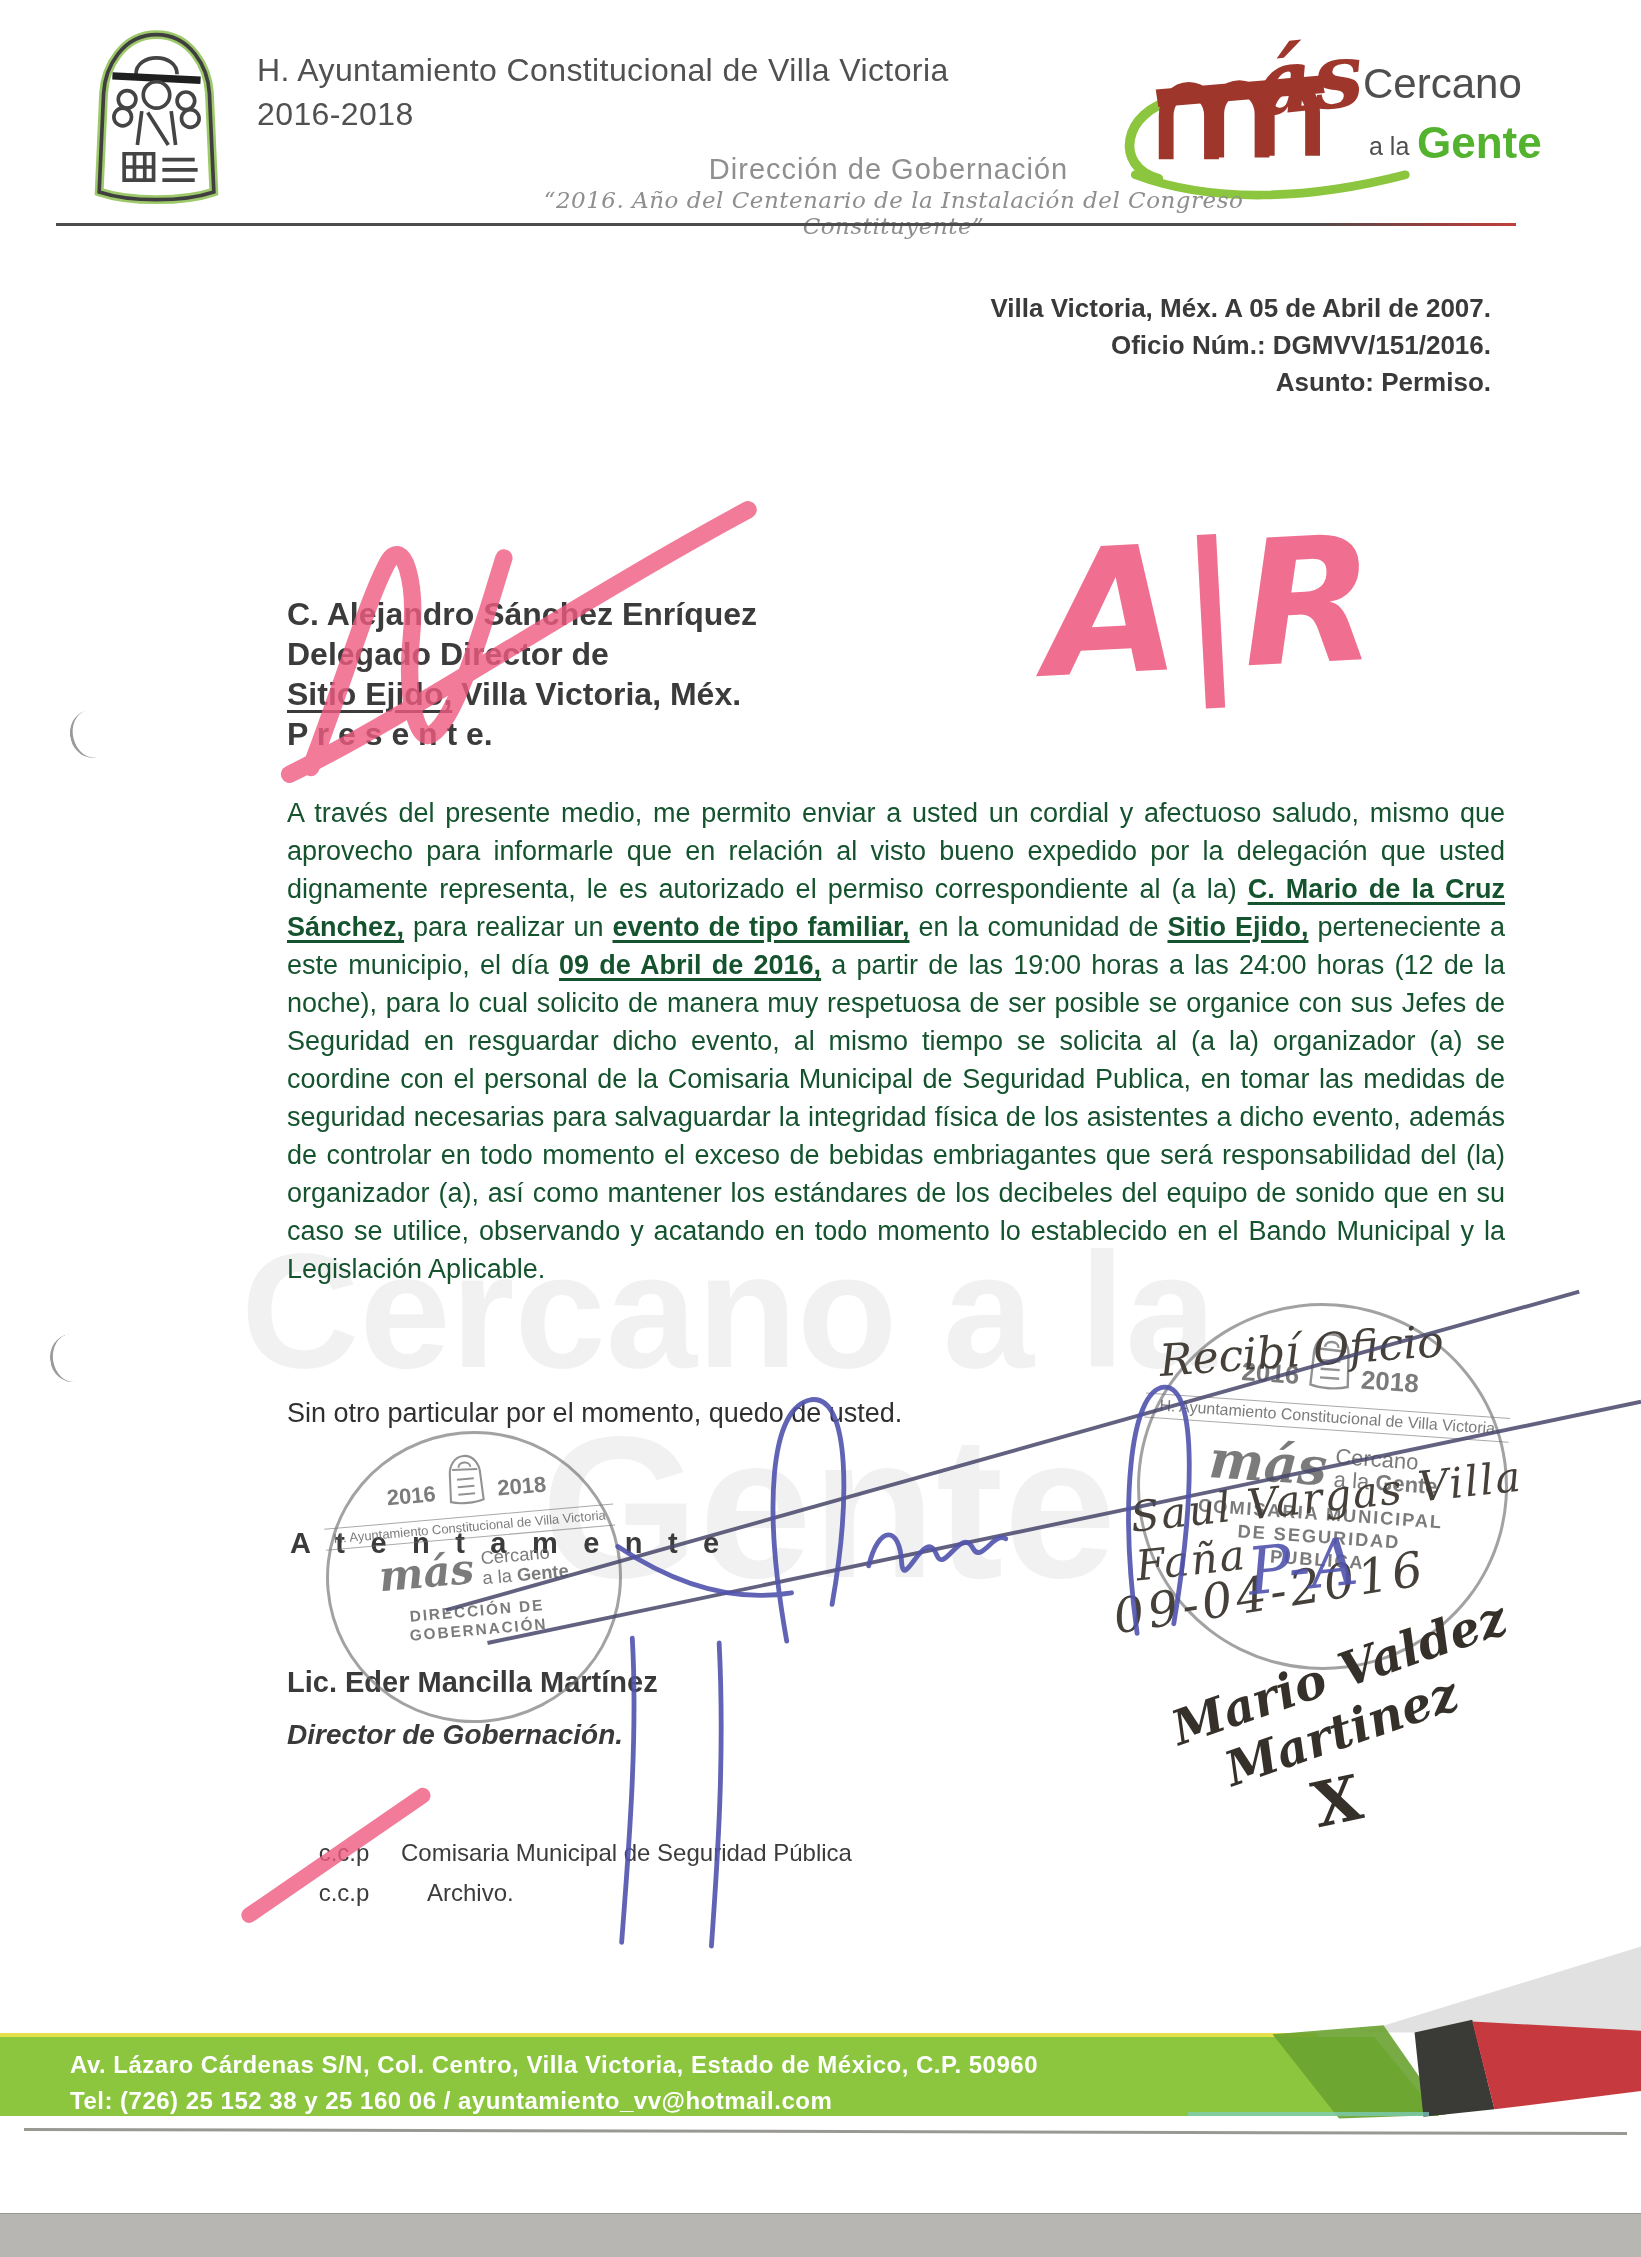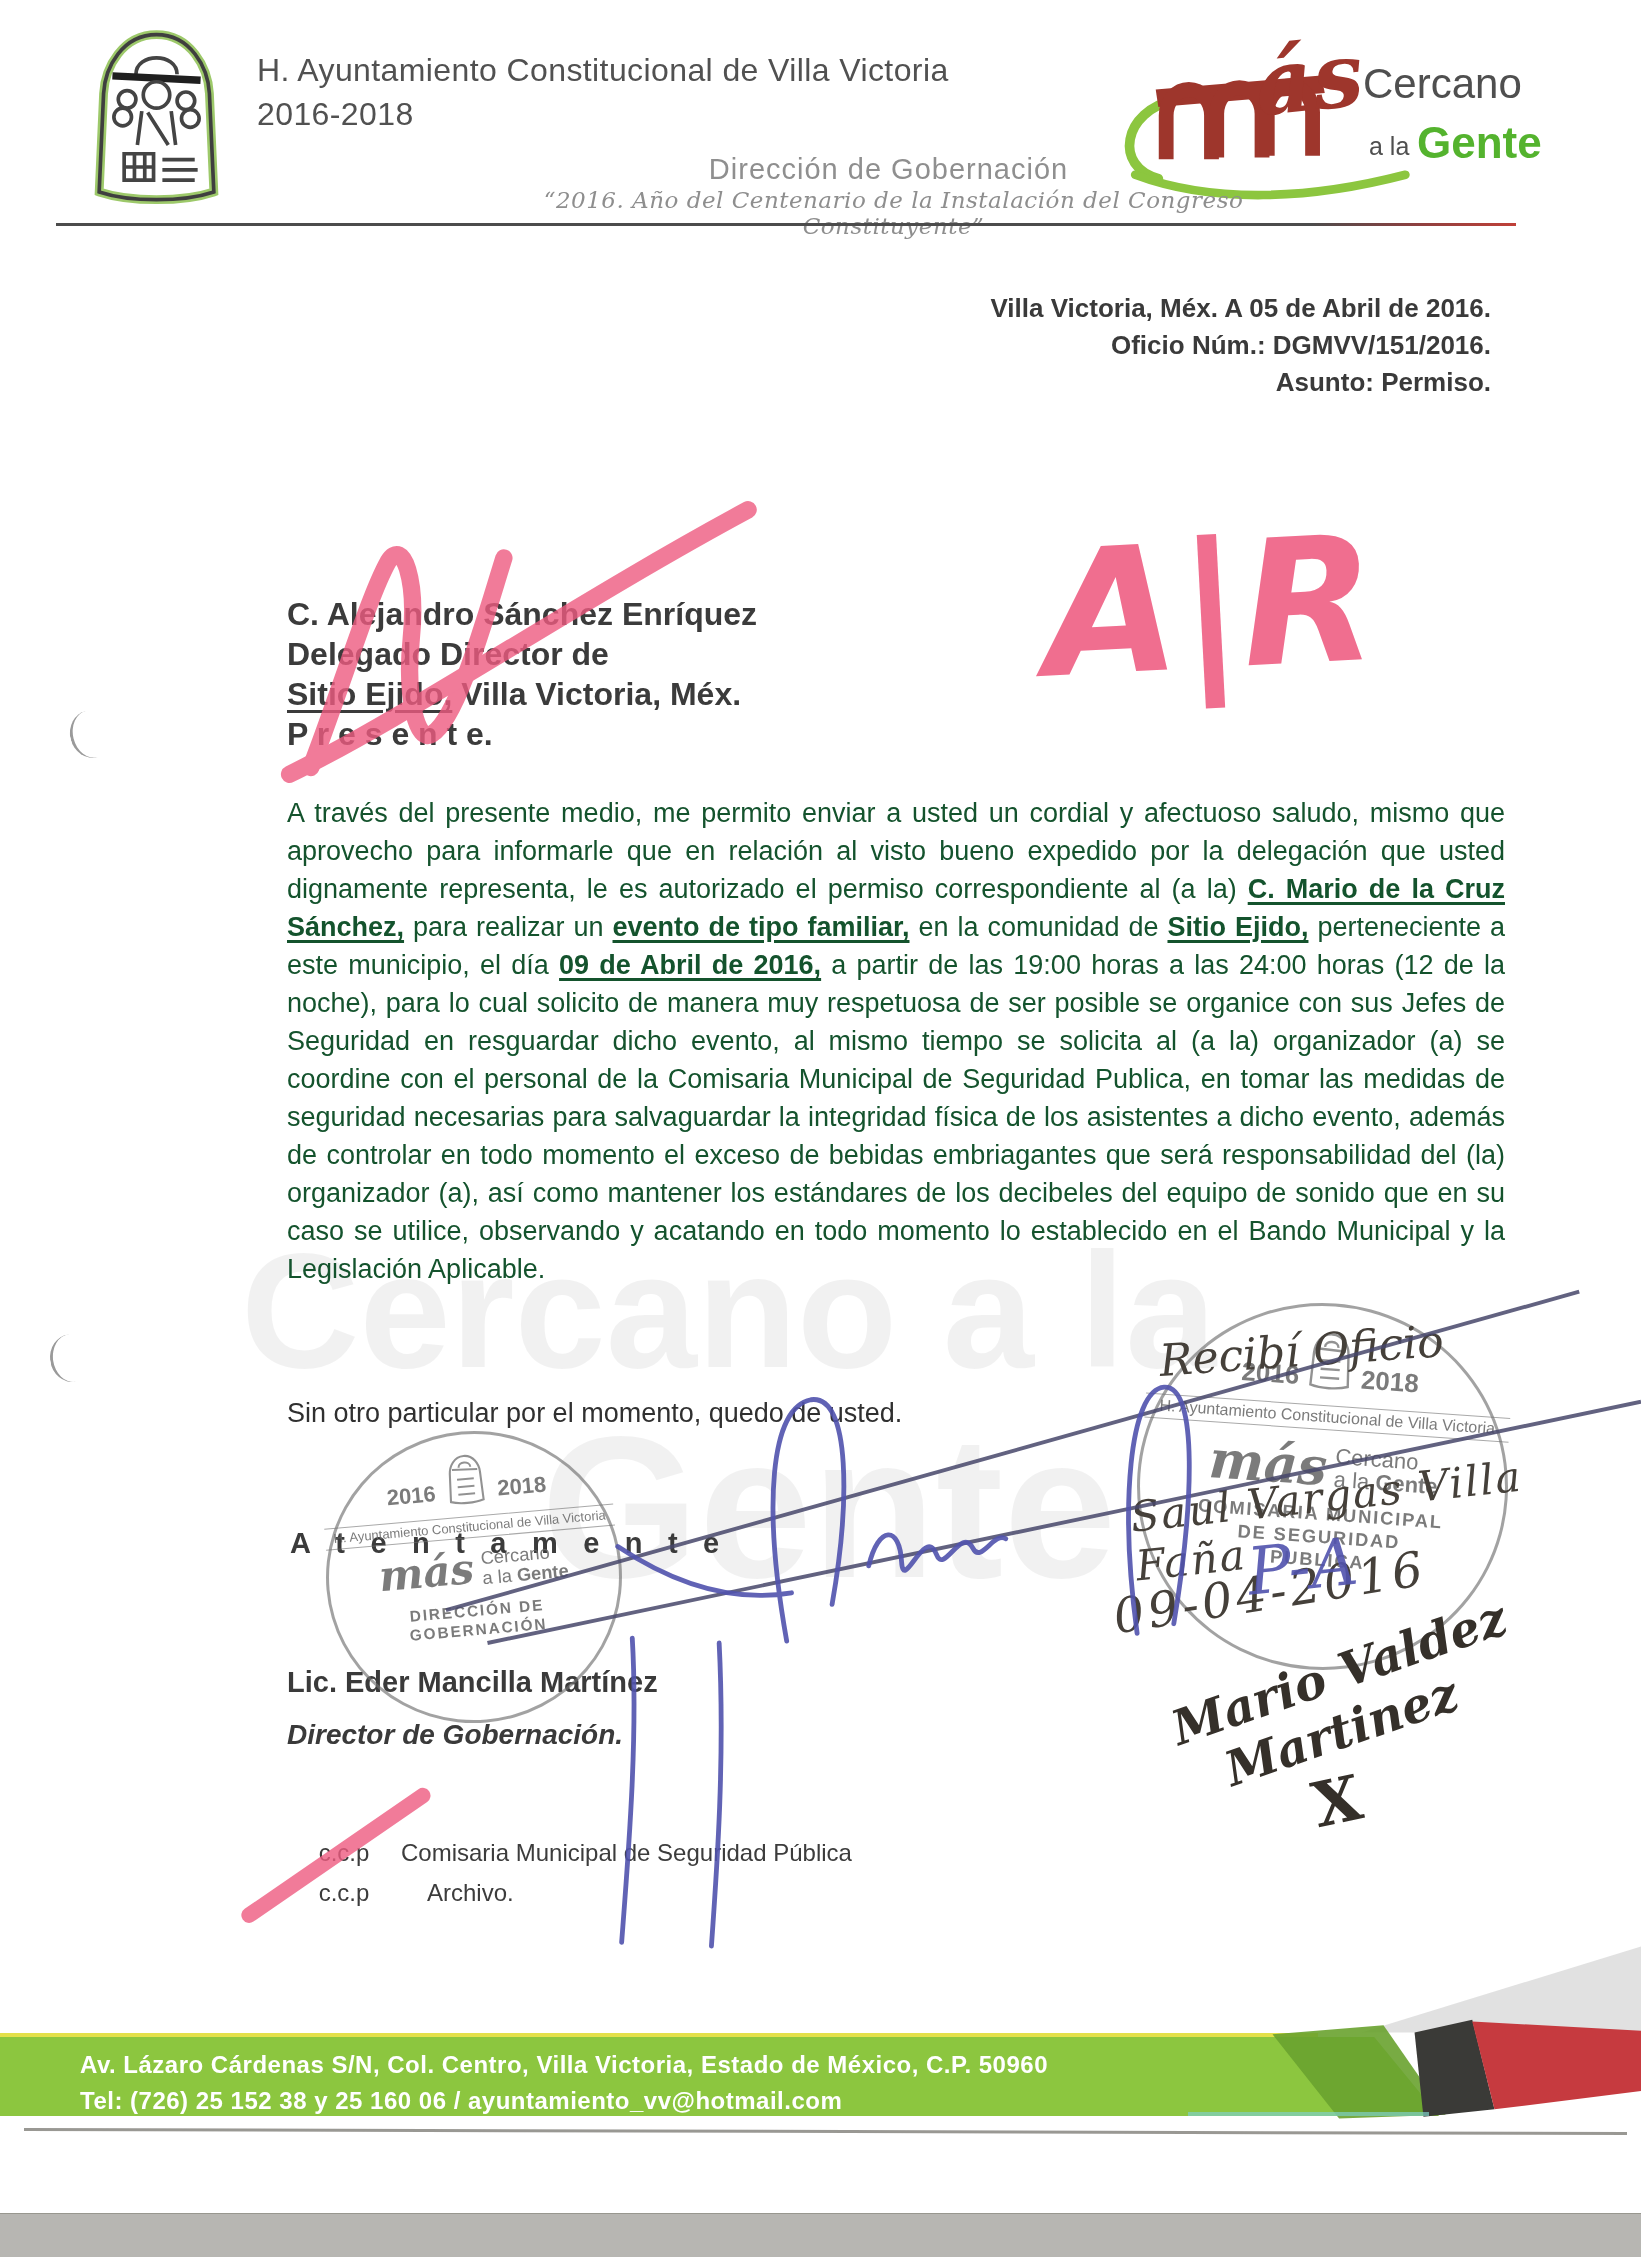"Villa Victoria, Méx. A 05" div { text: 2016 -> 2007 }
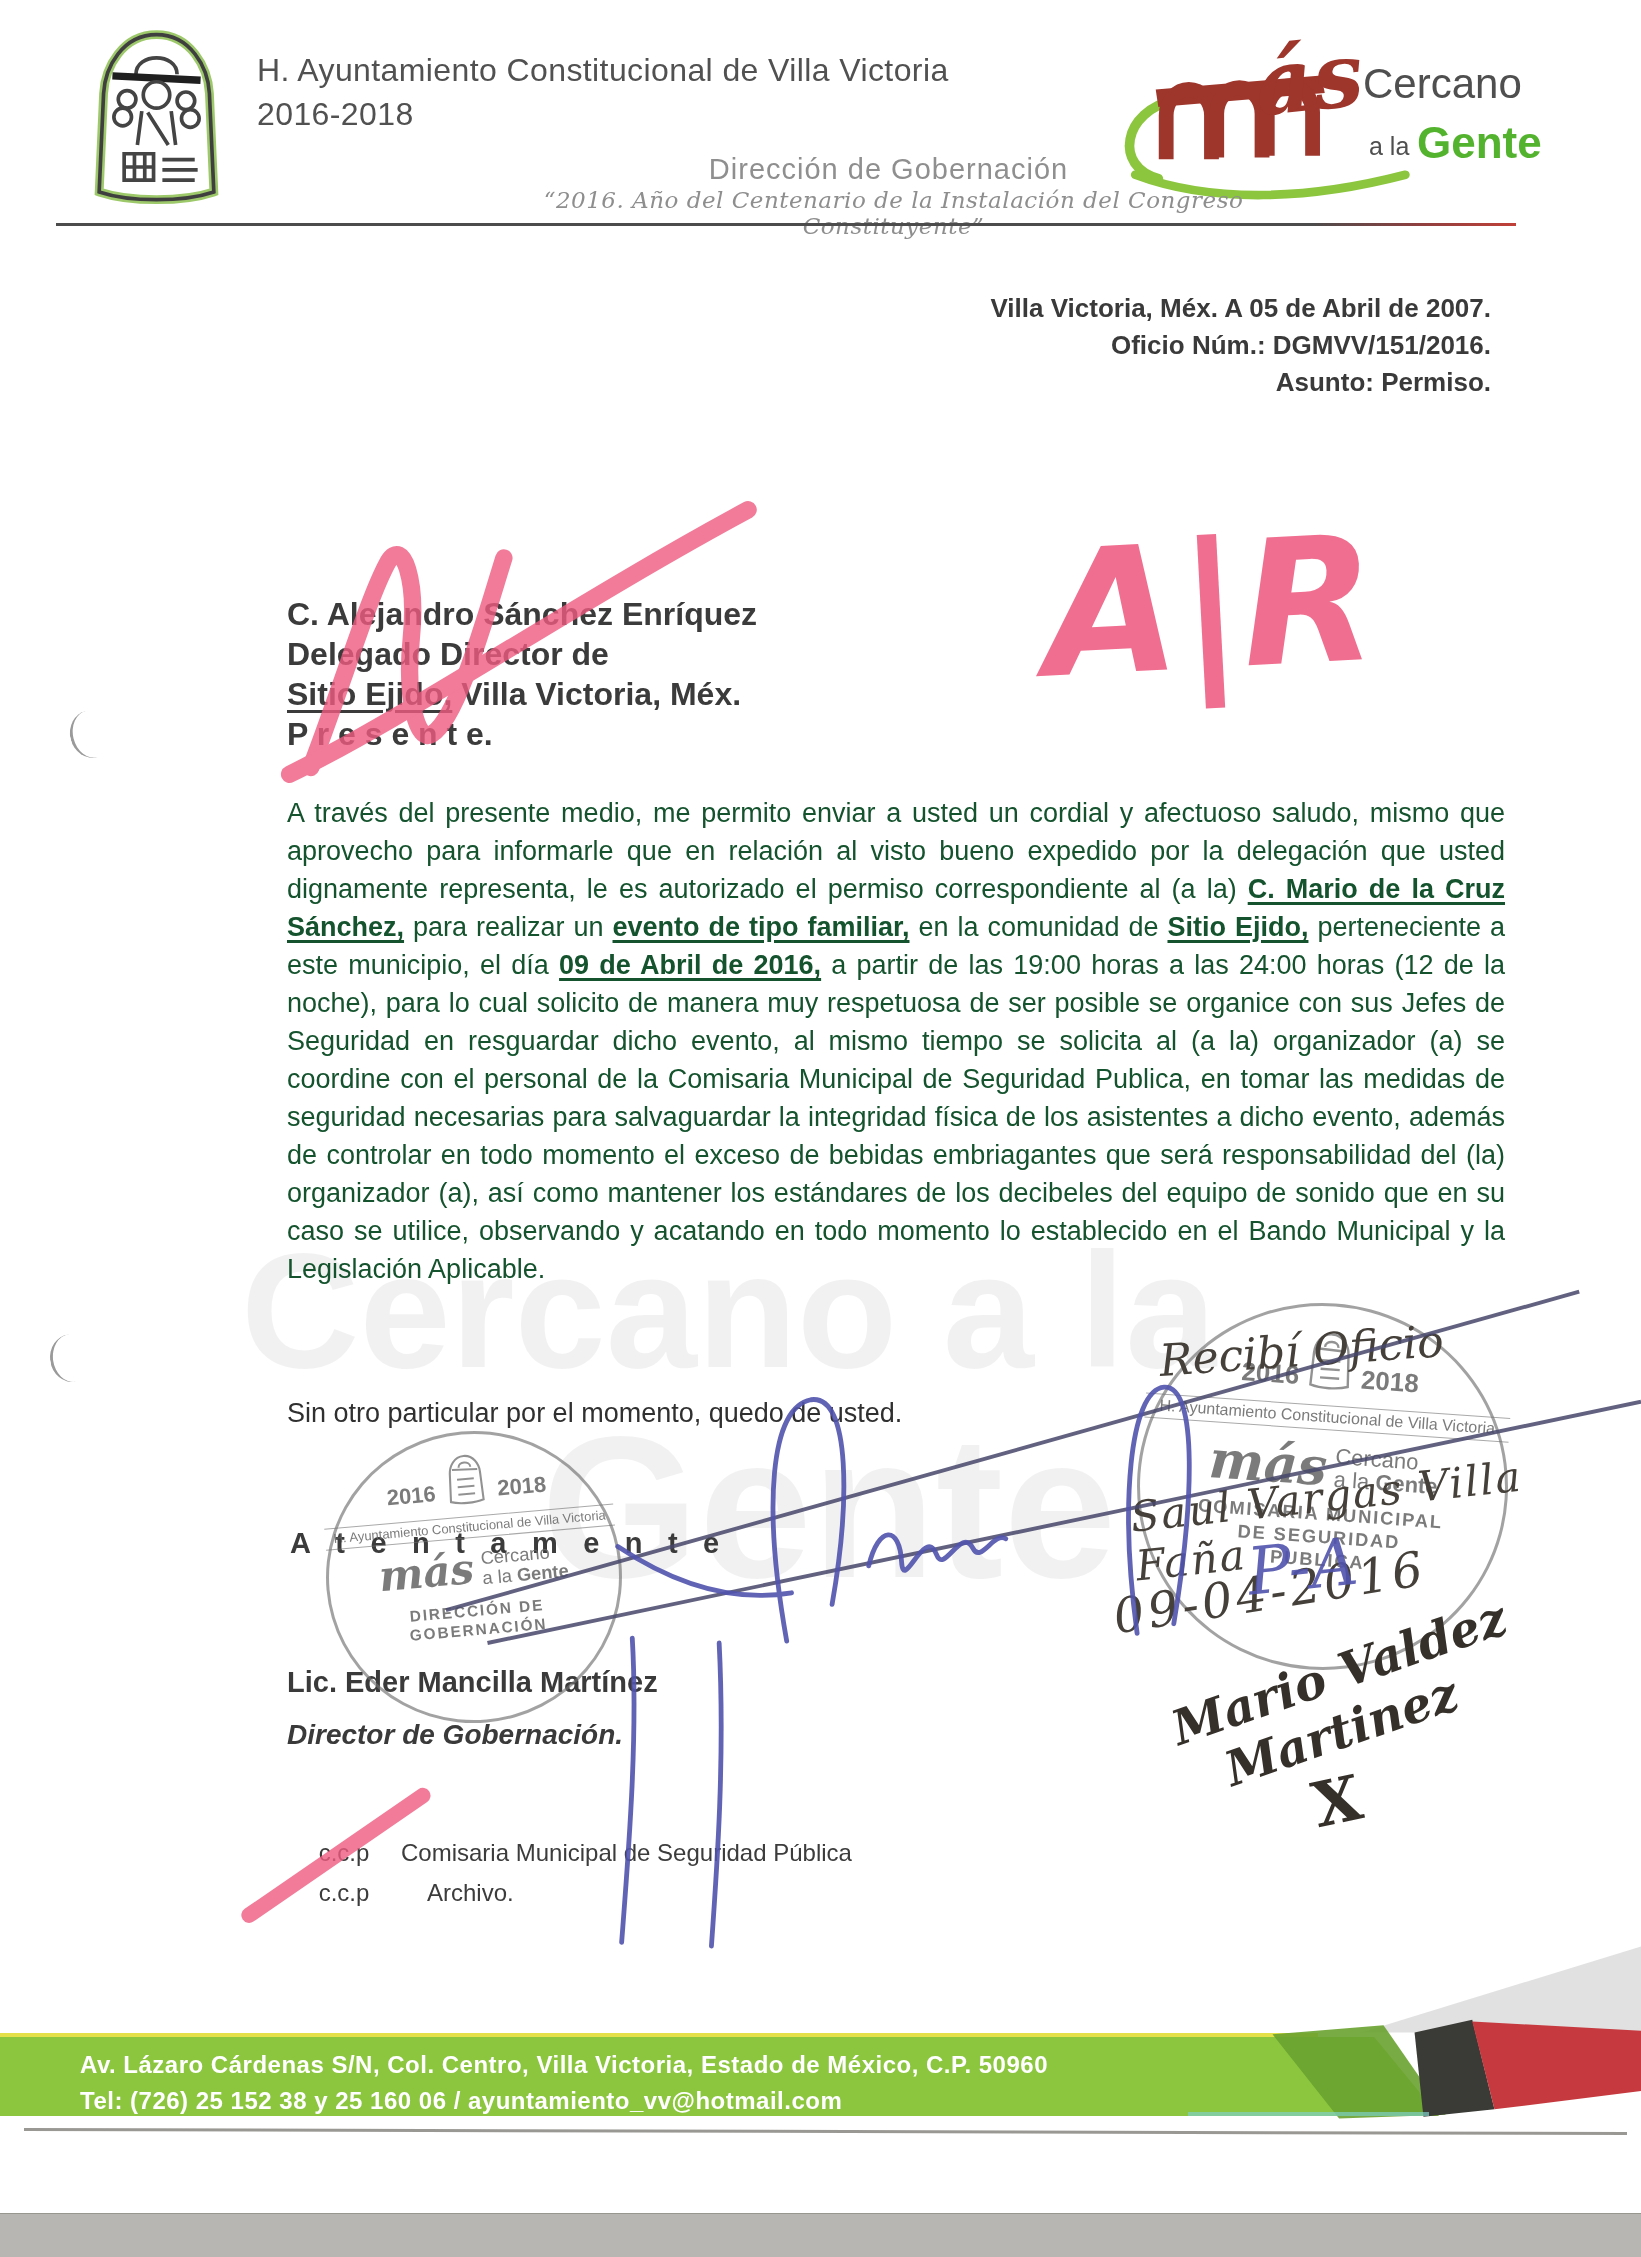"Av. Lázaro Cárdenas S/N, Col." #footer-text { left: 80px -> 70px }
